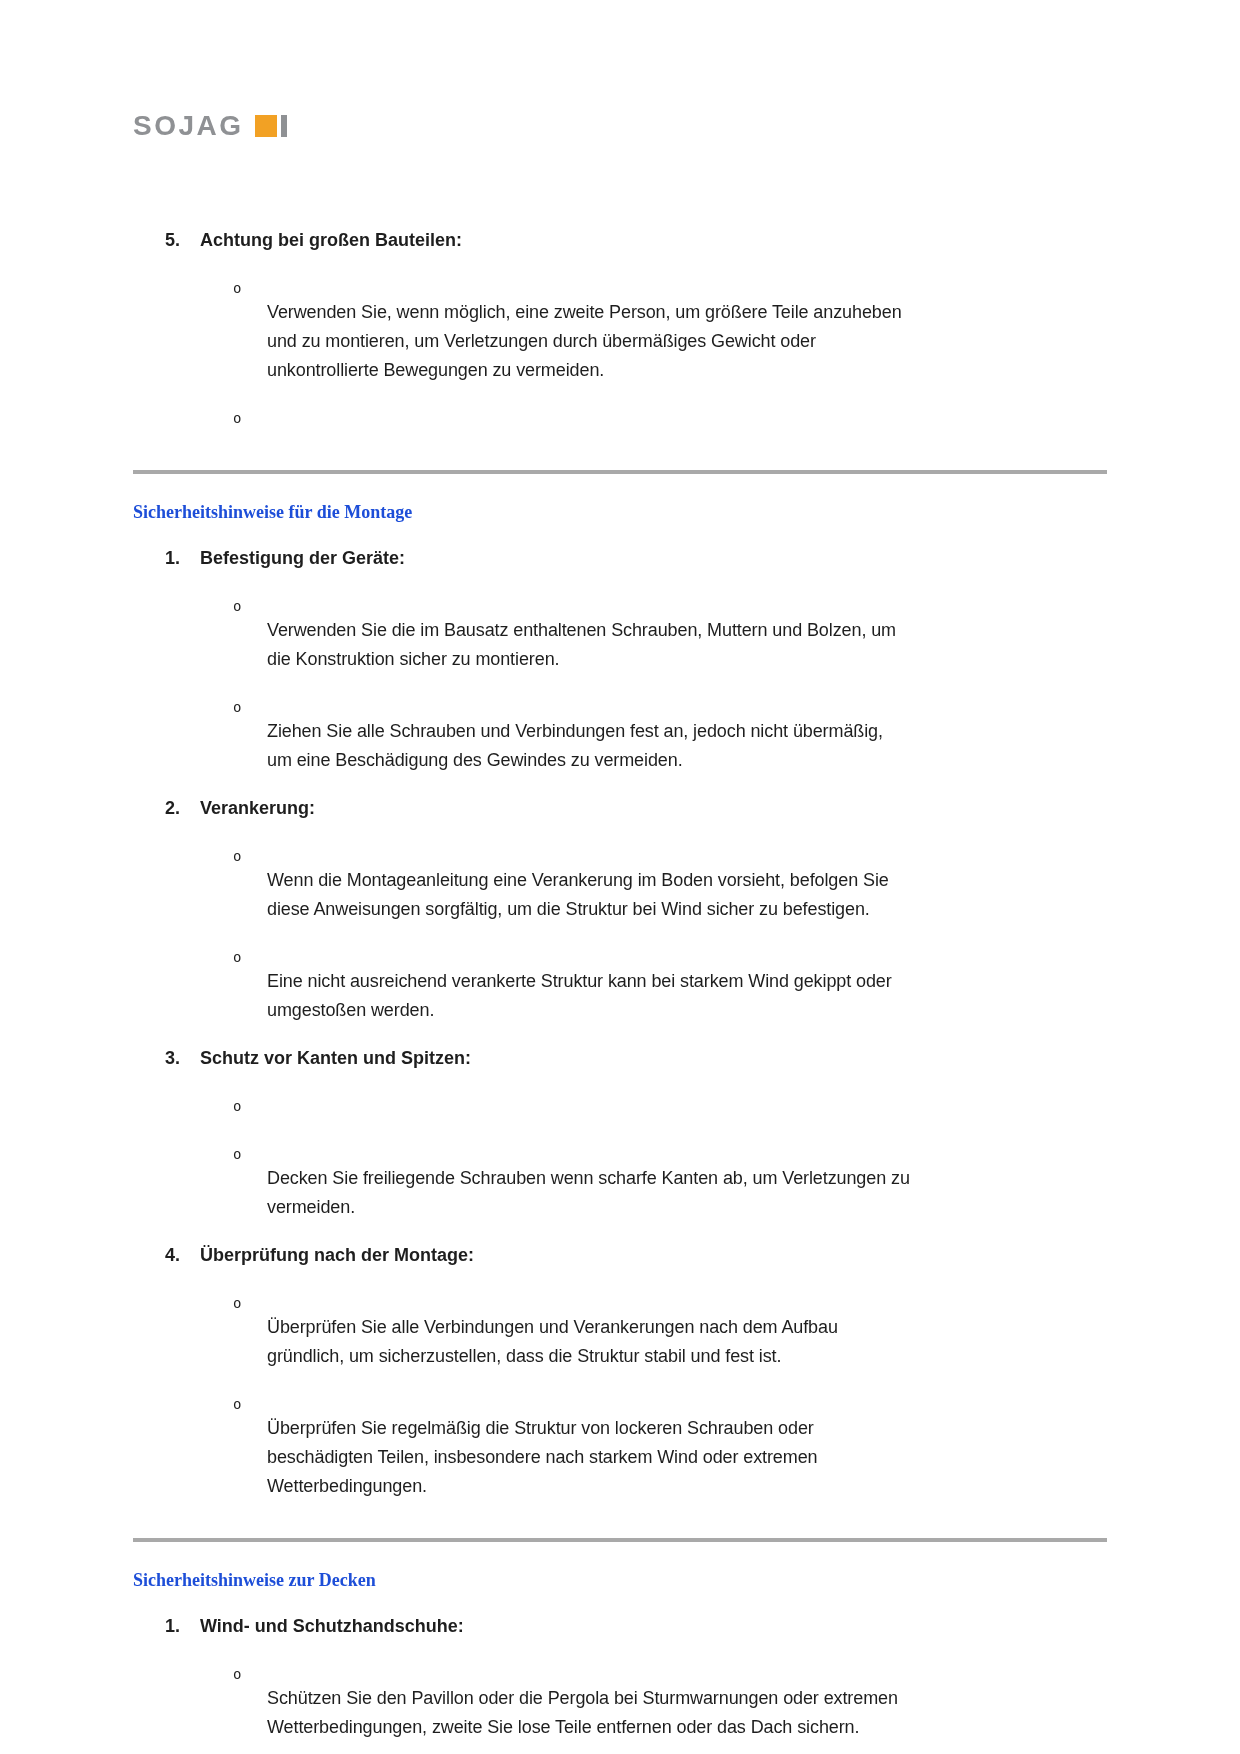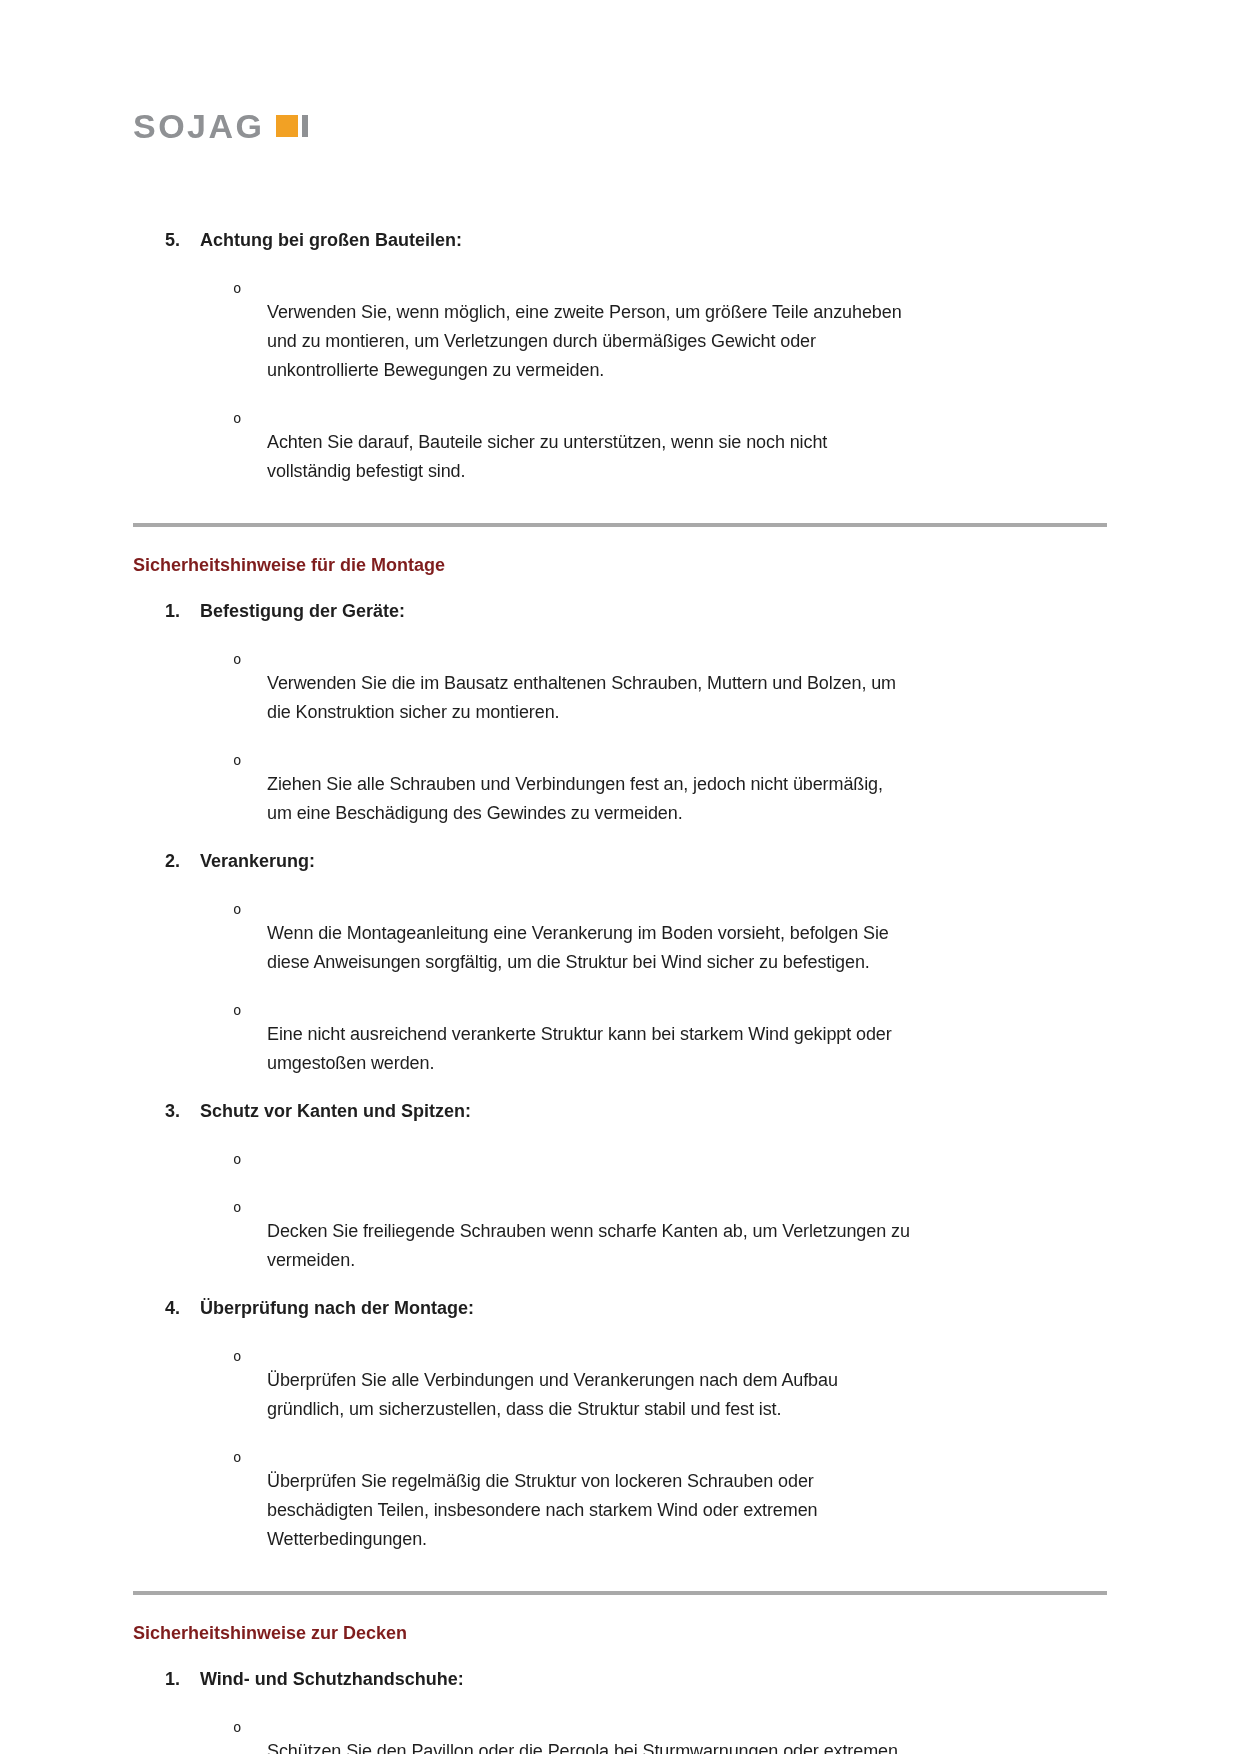"SOJAG" .logo-text { font-size: 34px -> 28px }
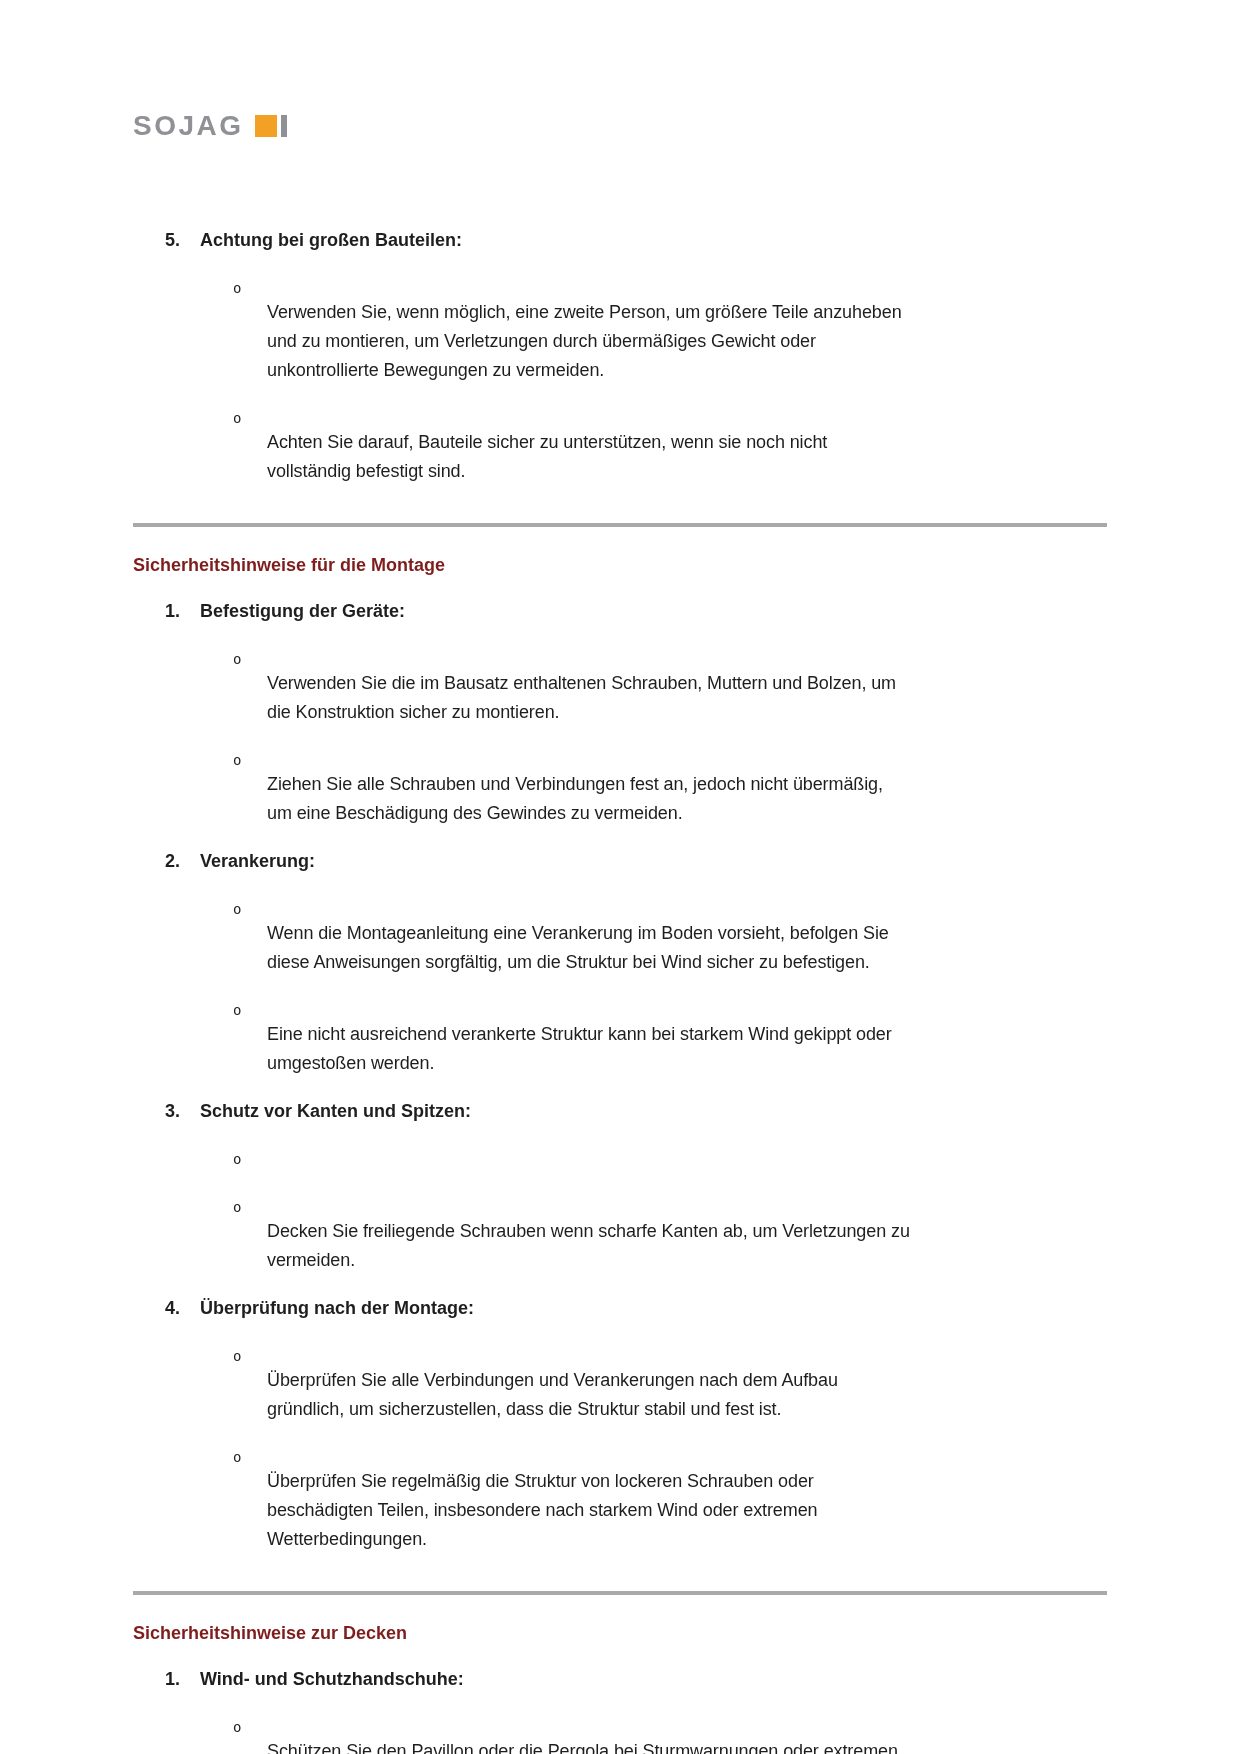"Achten Sie darauf, Bauteile sicher" span.bullet-text { html: <span>Achten Sie darauf, Bauteile sicher zu unterstützen, wenn sie noch nicht vollständig befestigt sind.</span> -> none }
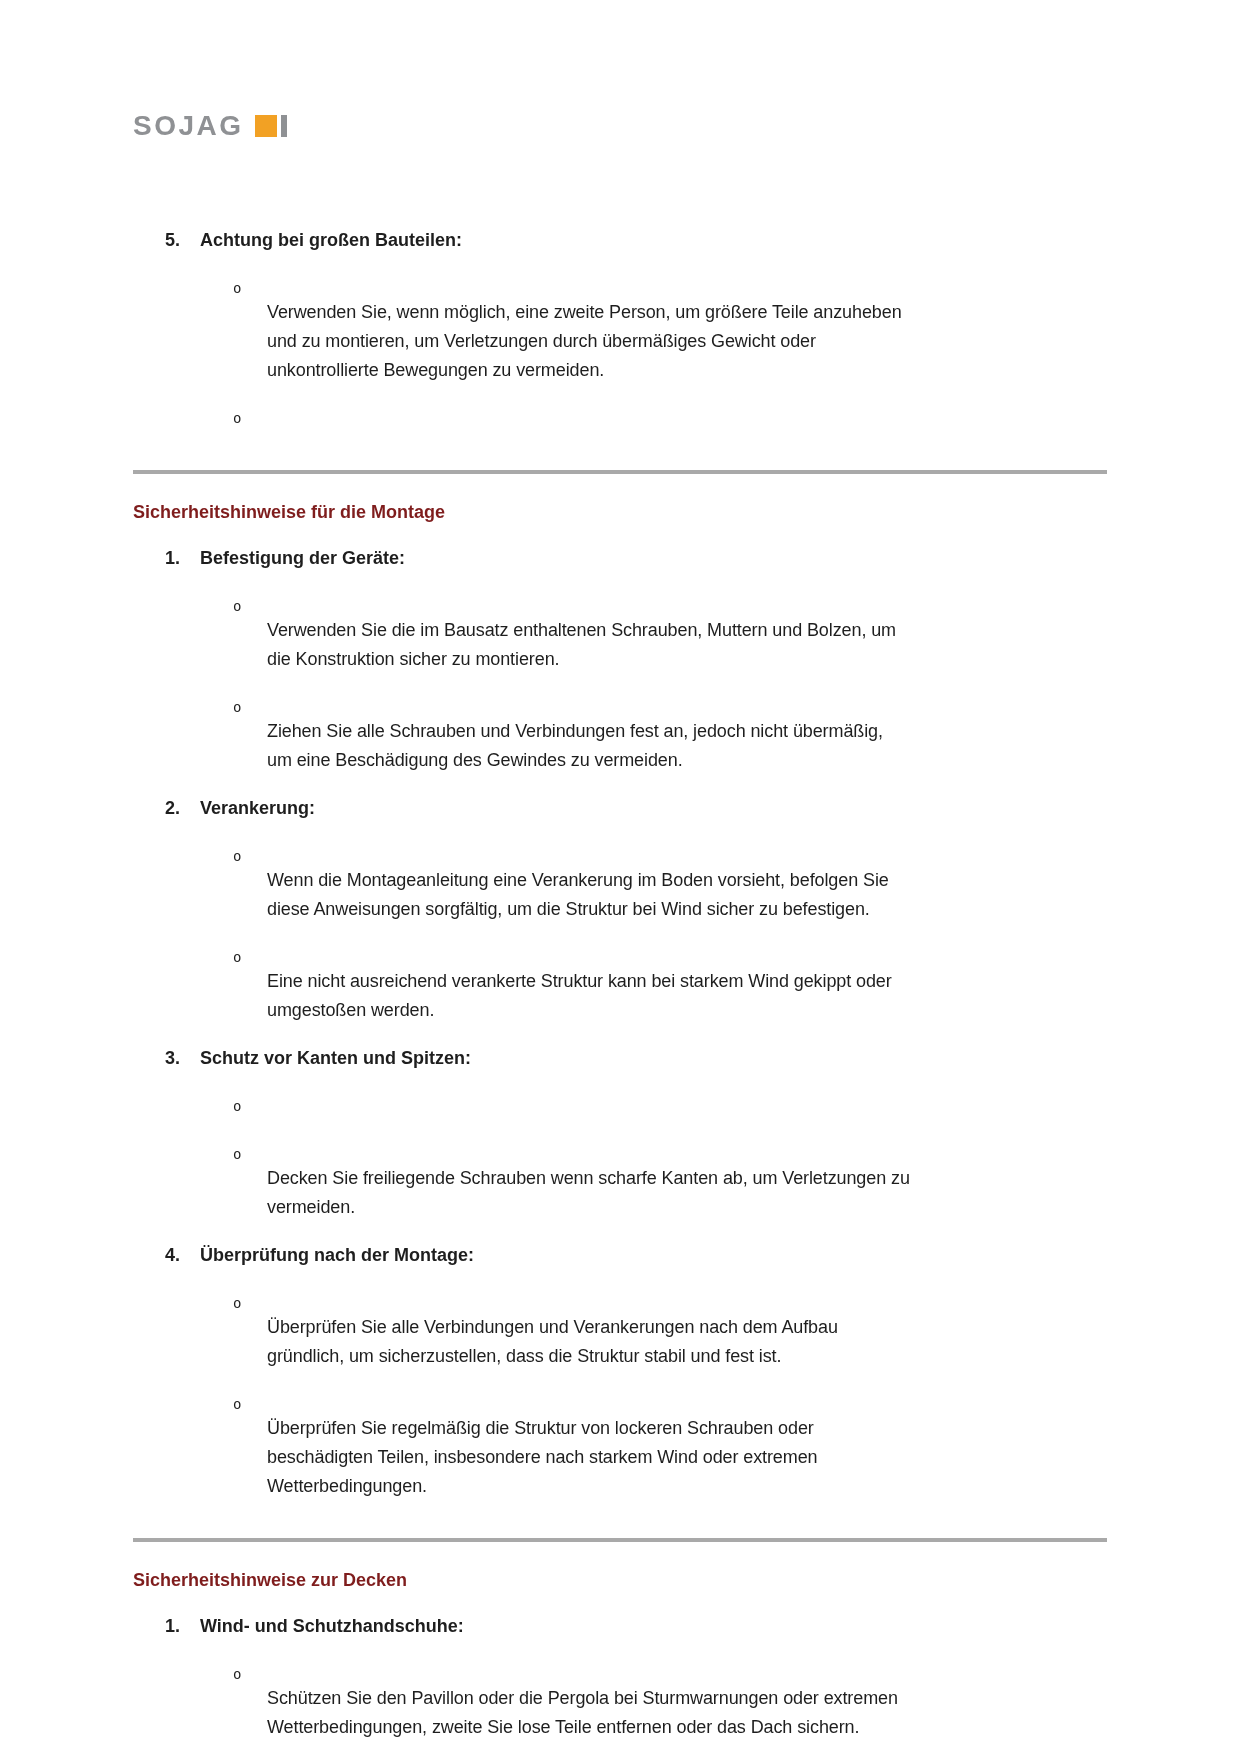"Sicherheitshinweise für die Montage" .section-heading { color: #7f1d1d -> #1d4ed8; font-family: none -> Liberation Serif, serif }
